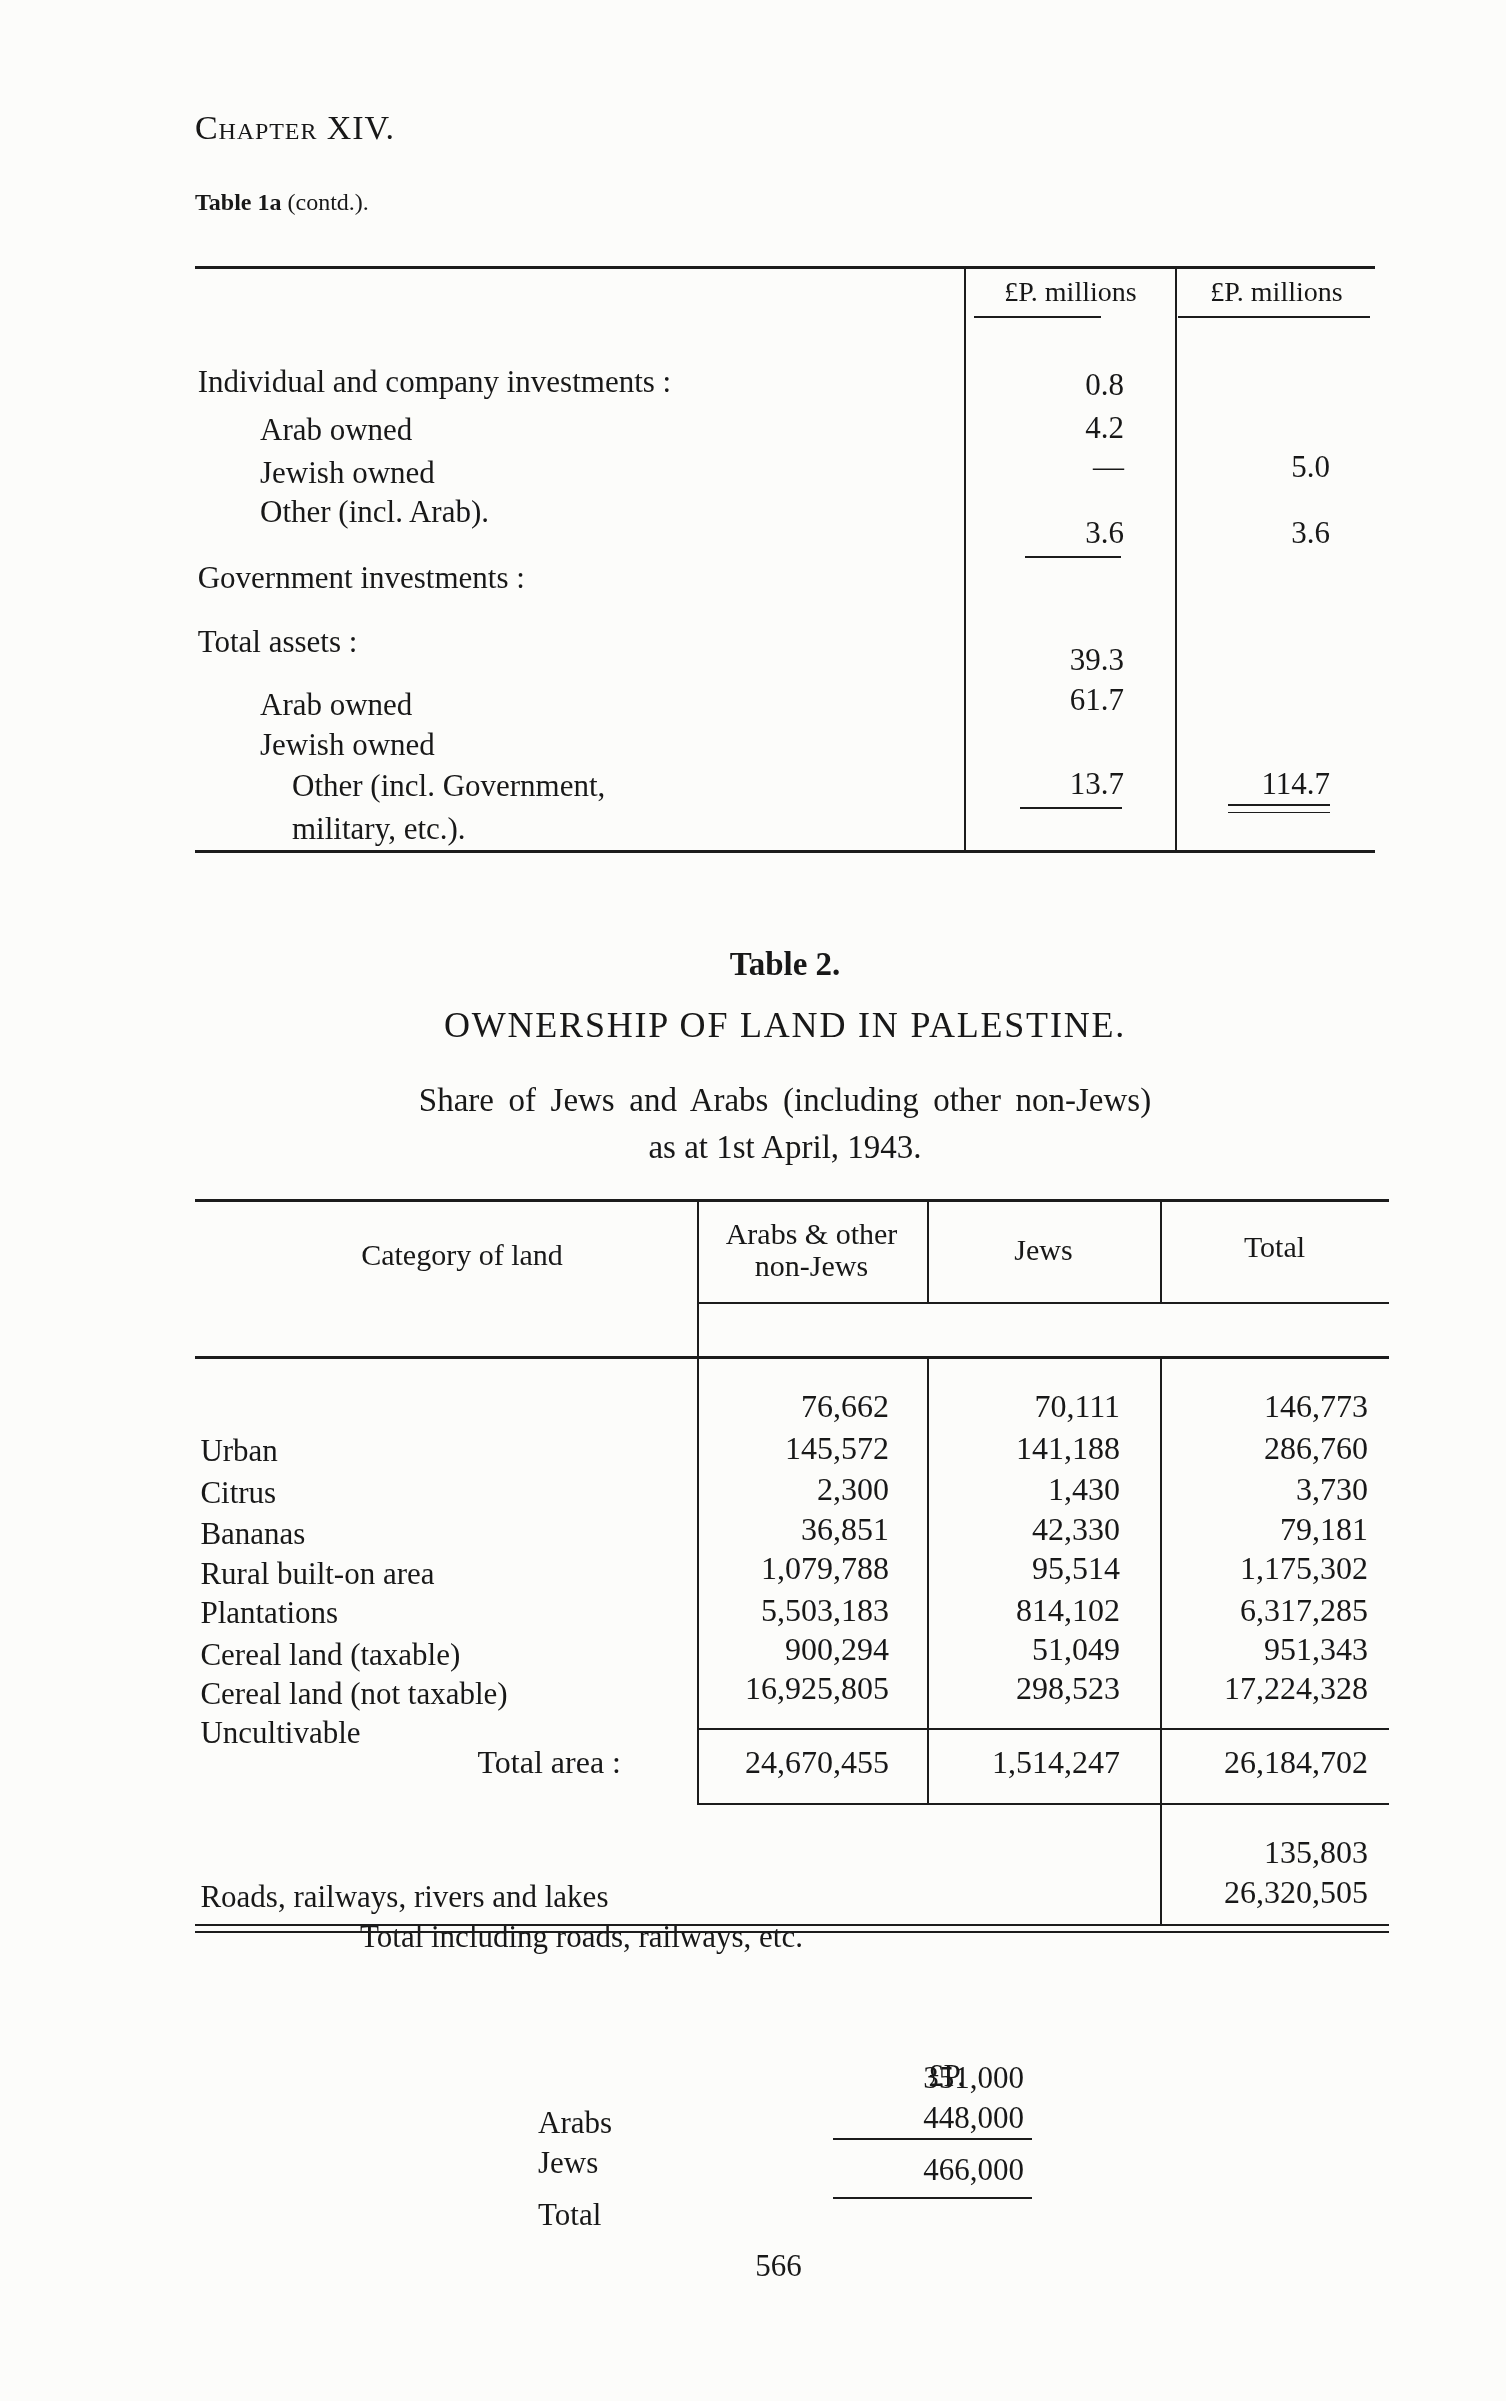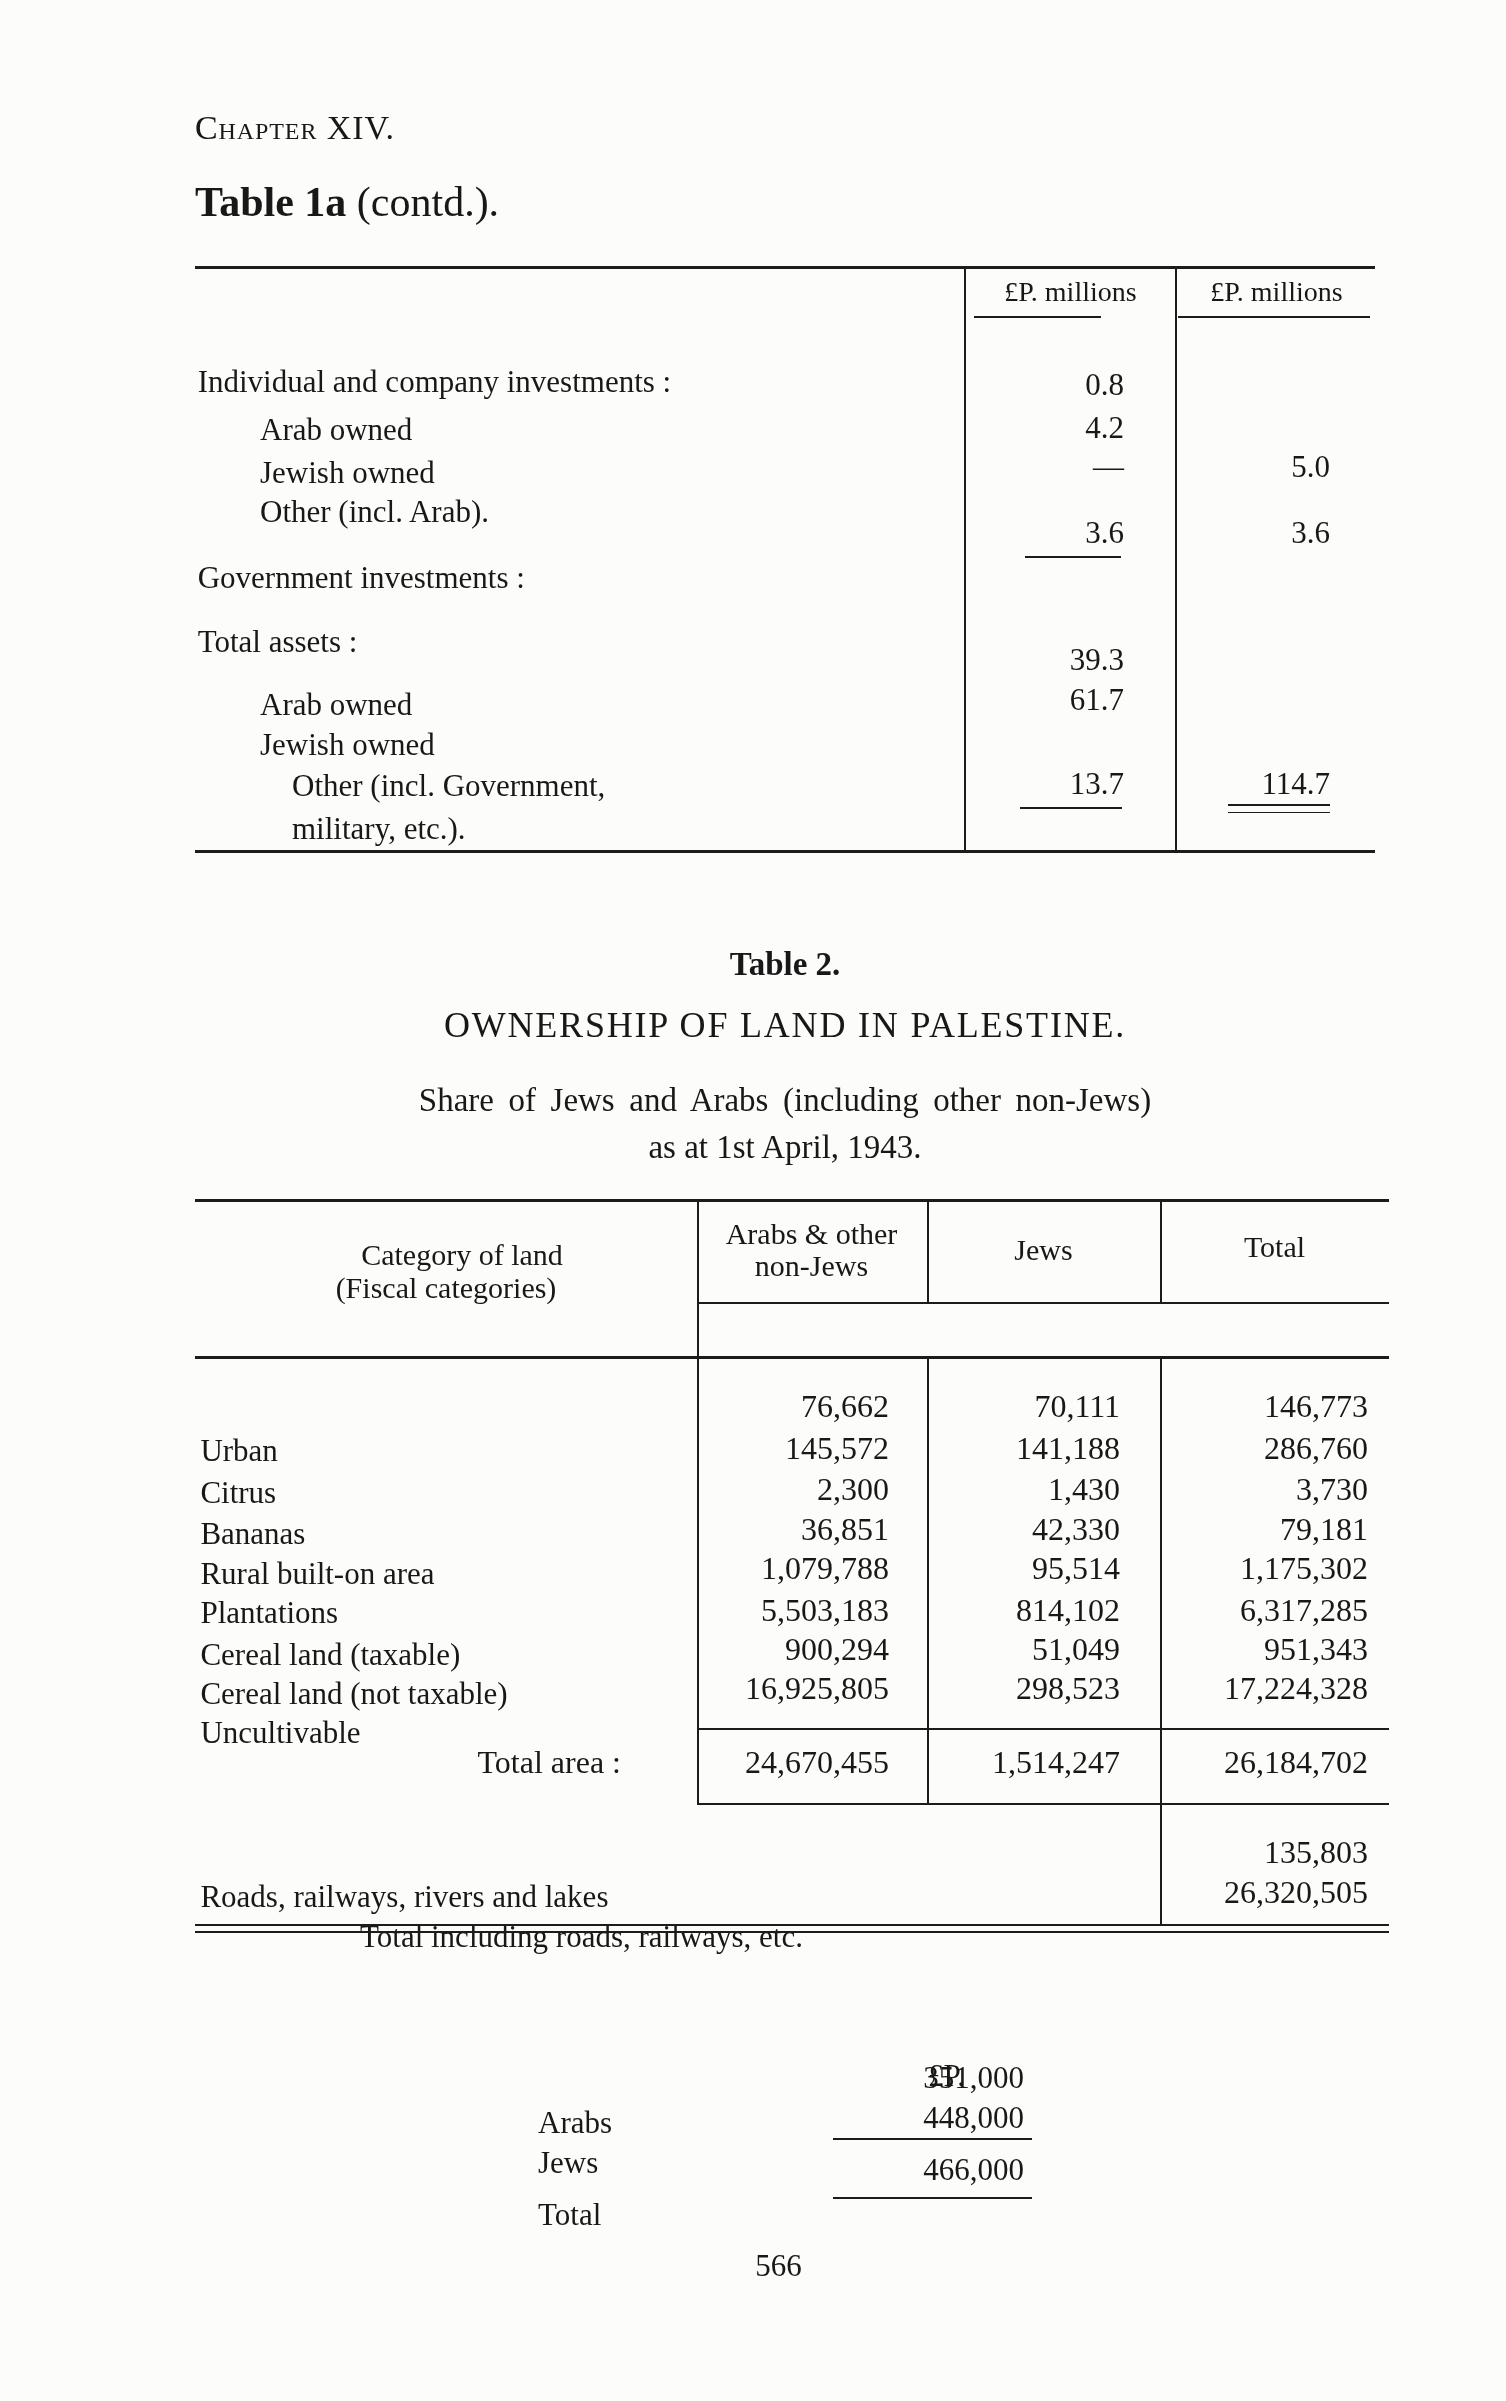"Table 1a (contd.)." .t1a-heading { font-size: 42px -> 24px; top: 178px -> 189px }
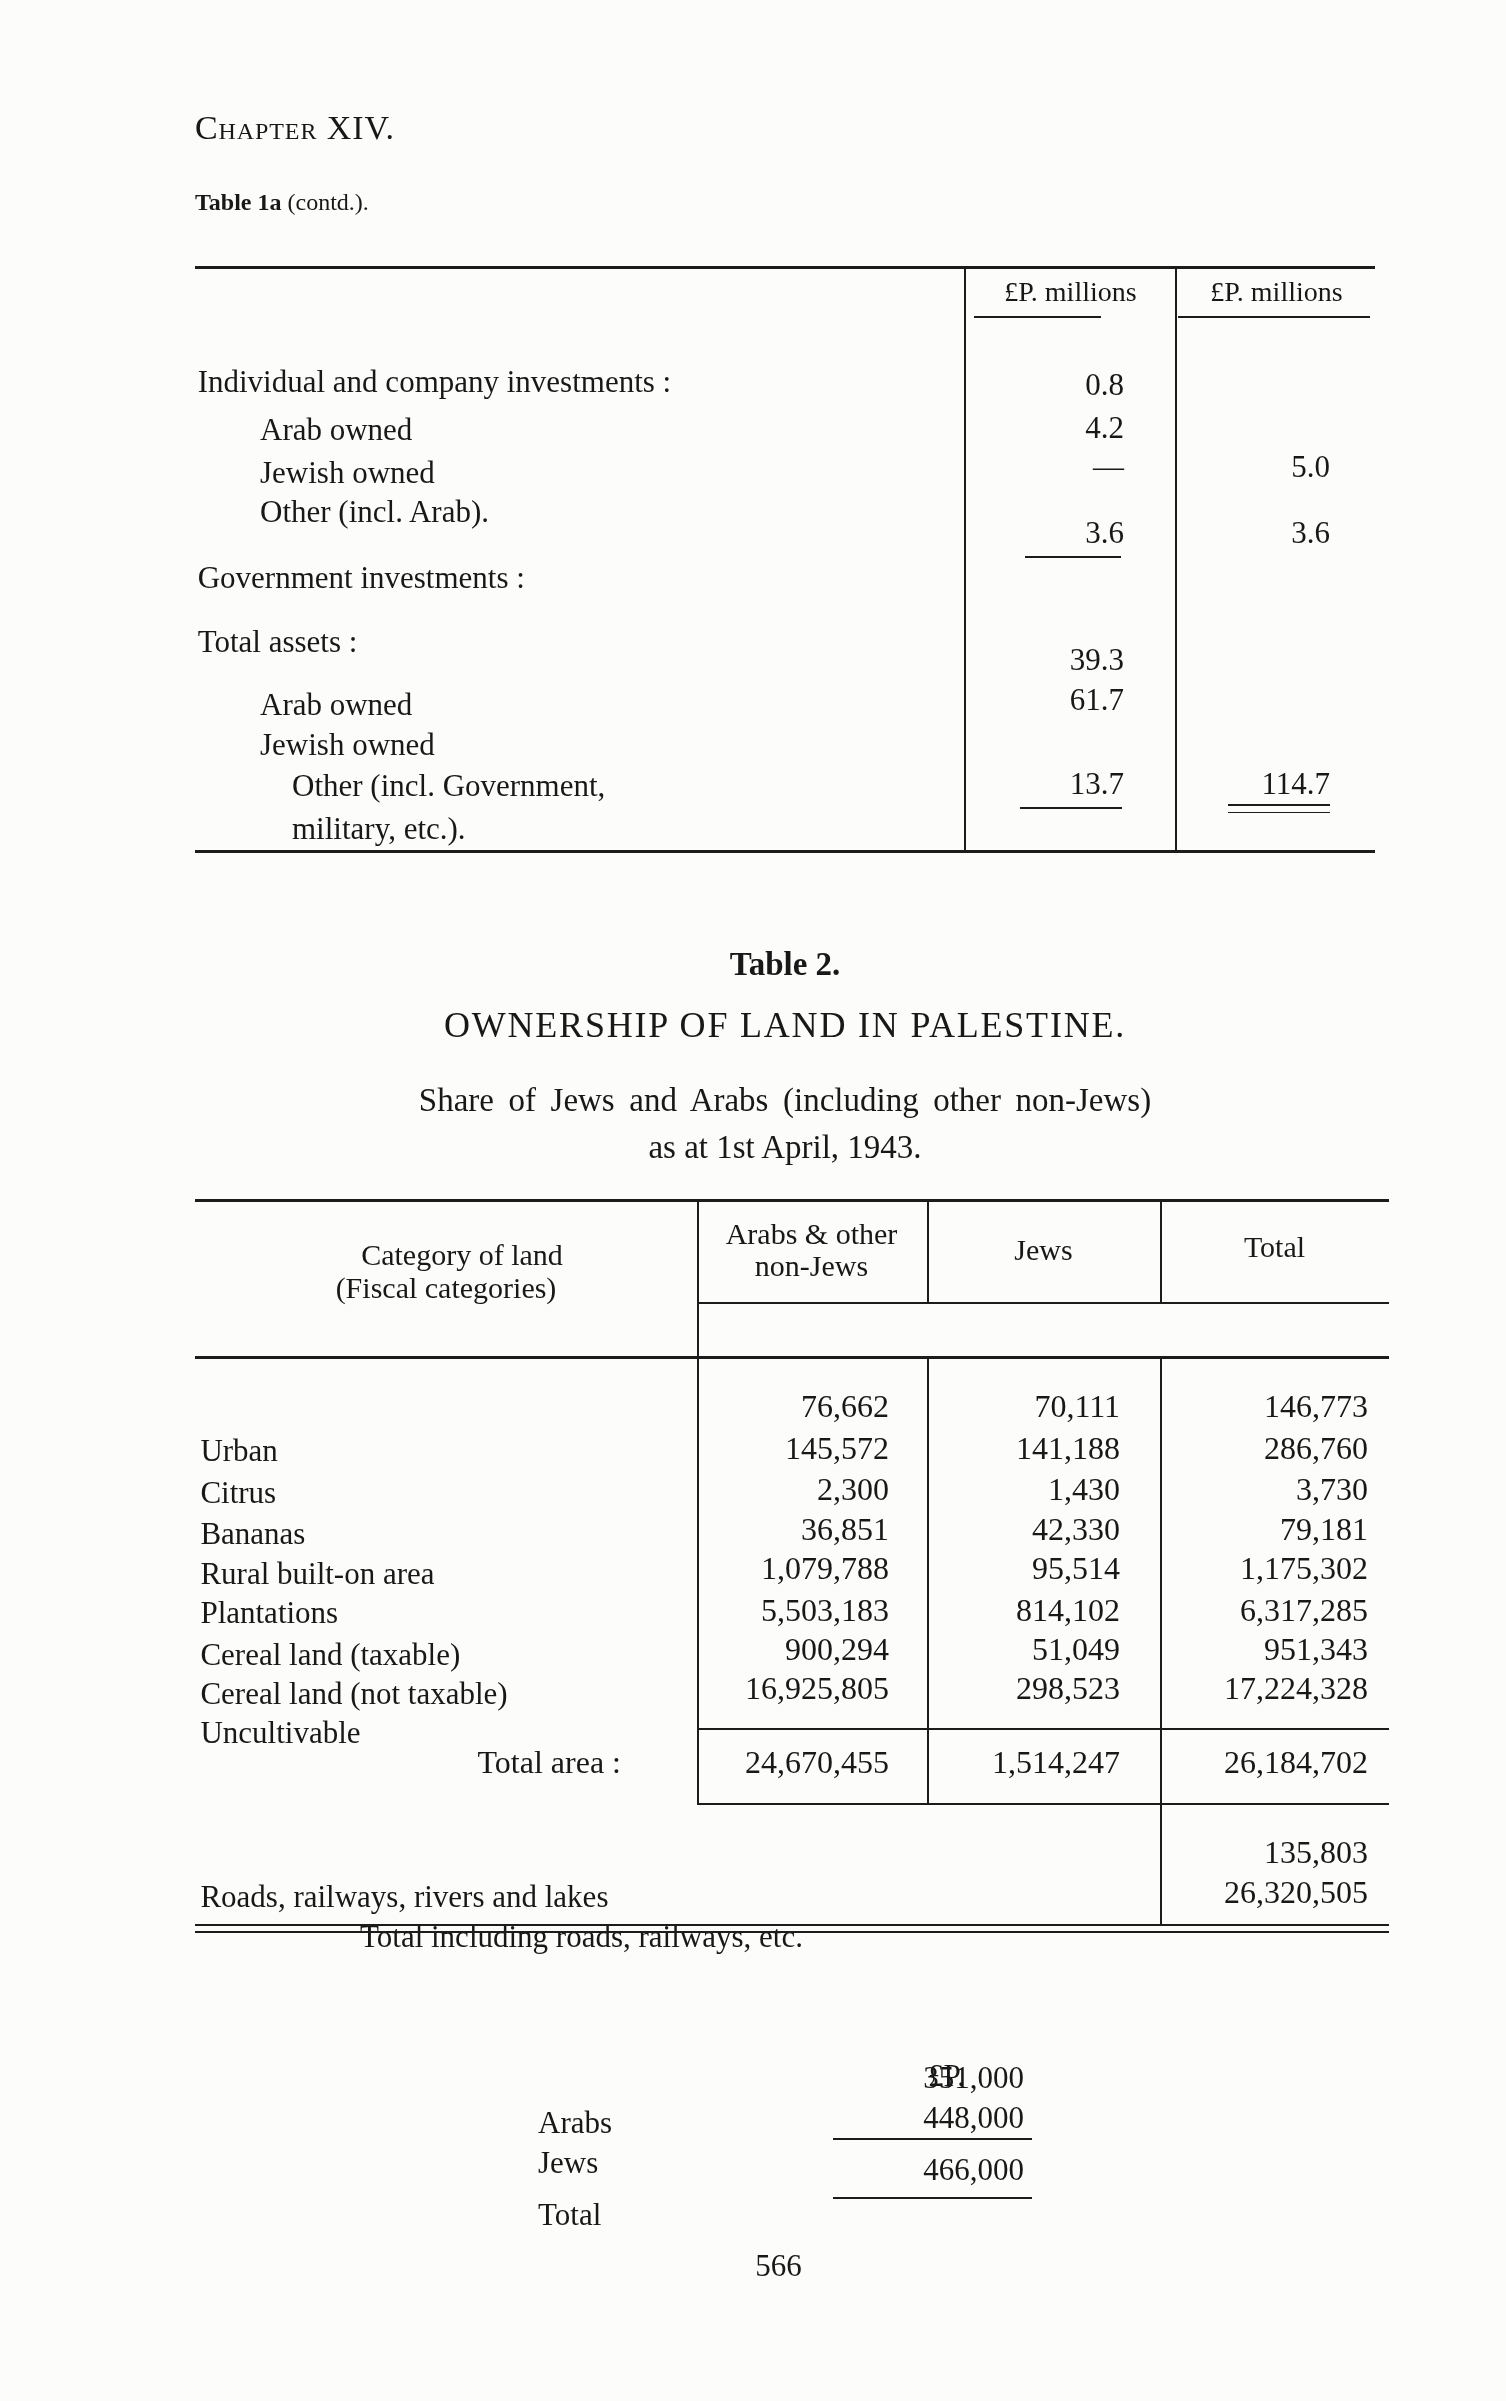"(Fiscal categories)" div.hd { html: <div>(Fiscal categories)</div> -> none }
